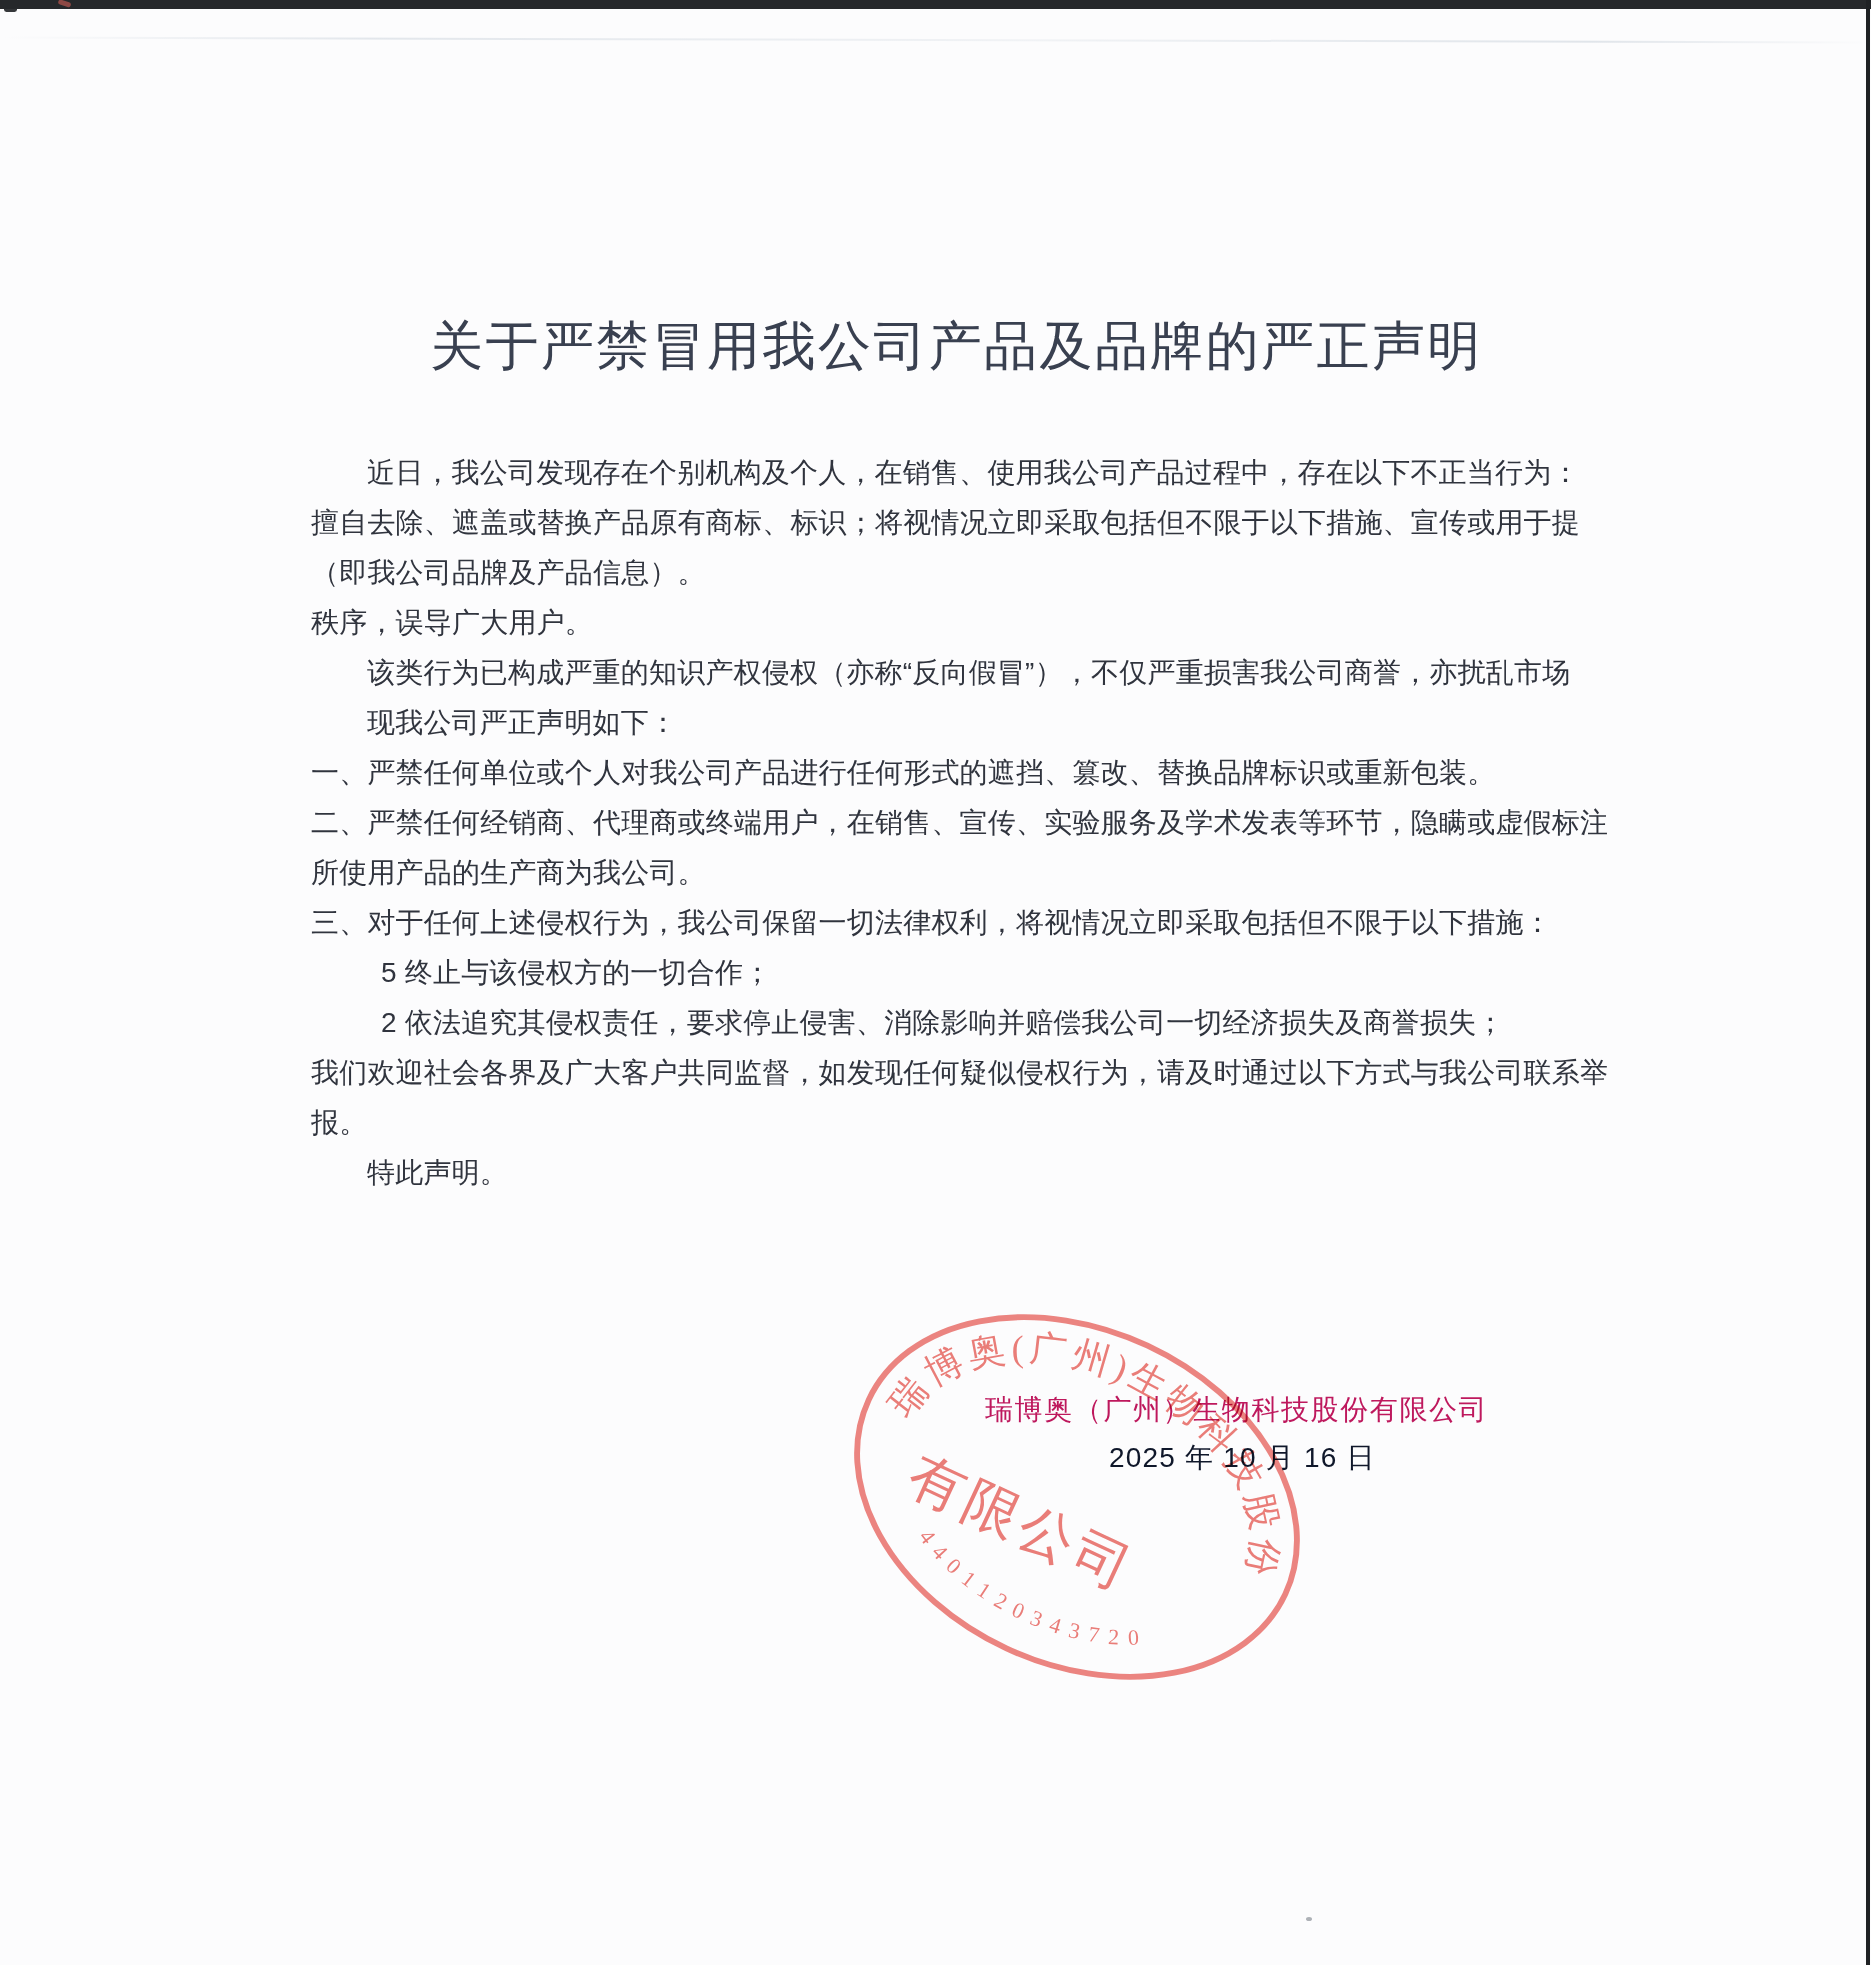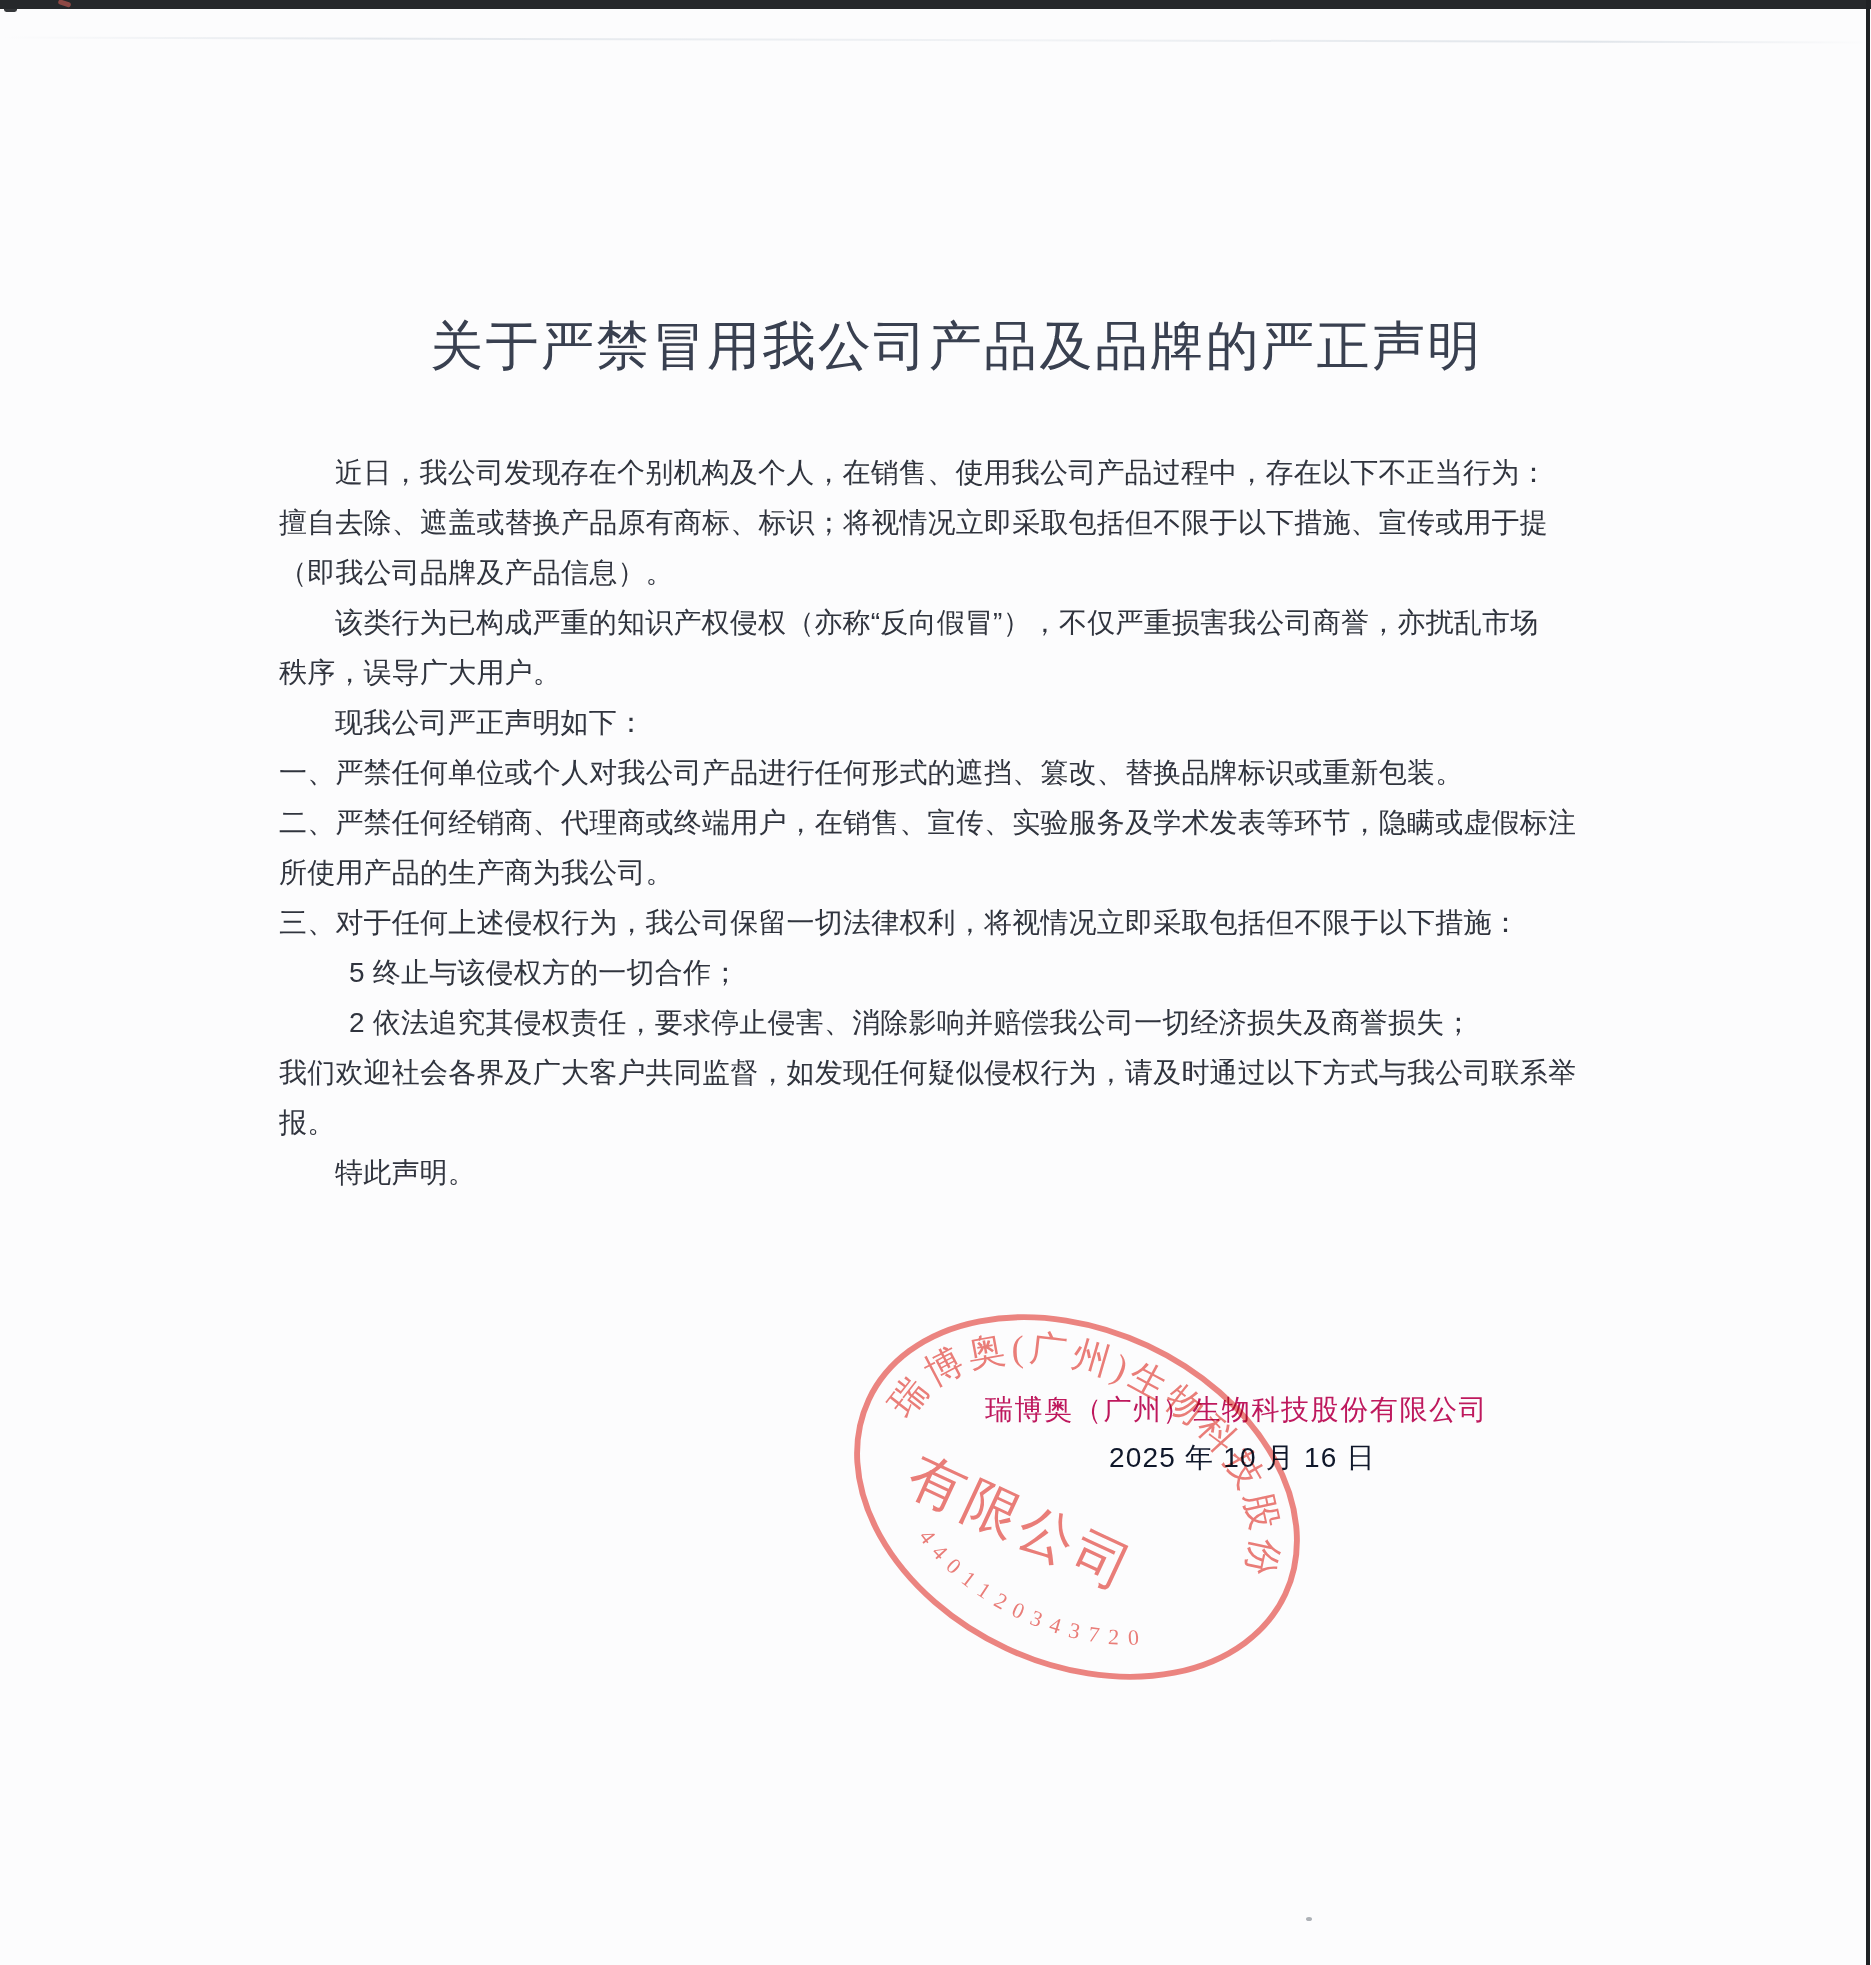"近日，我公司发现存在个别机构及个人，在销售、使用我公司产品过程中，存在以下不正当" .doc-line { margin-left: none -> 32px }
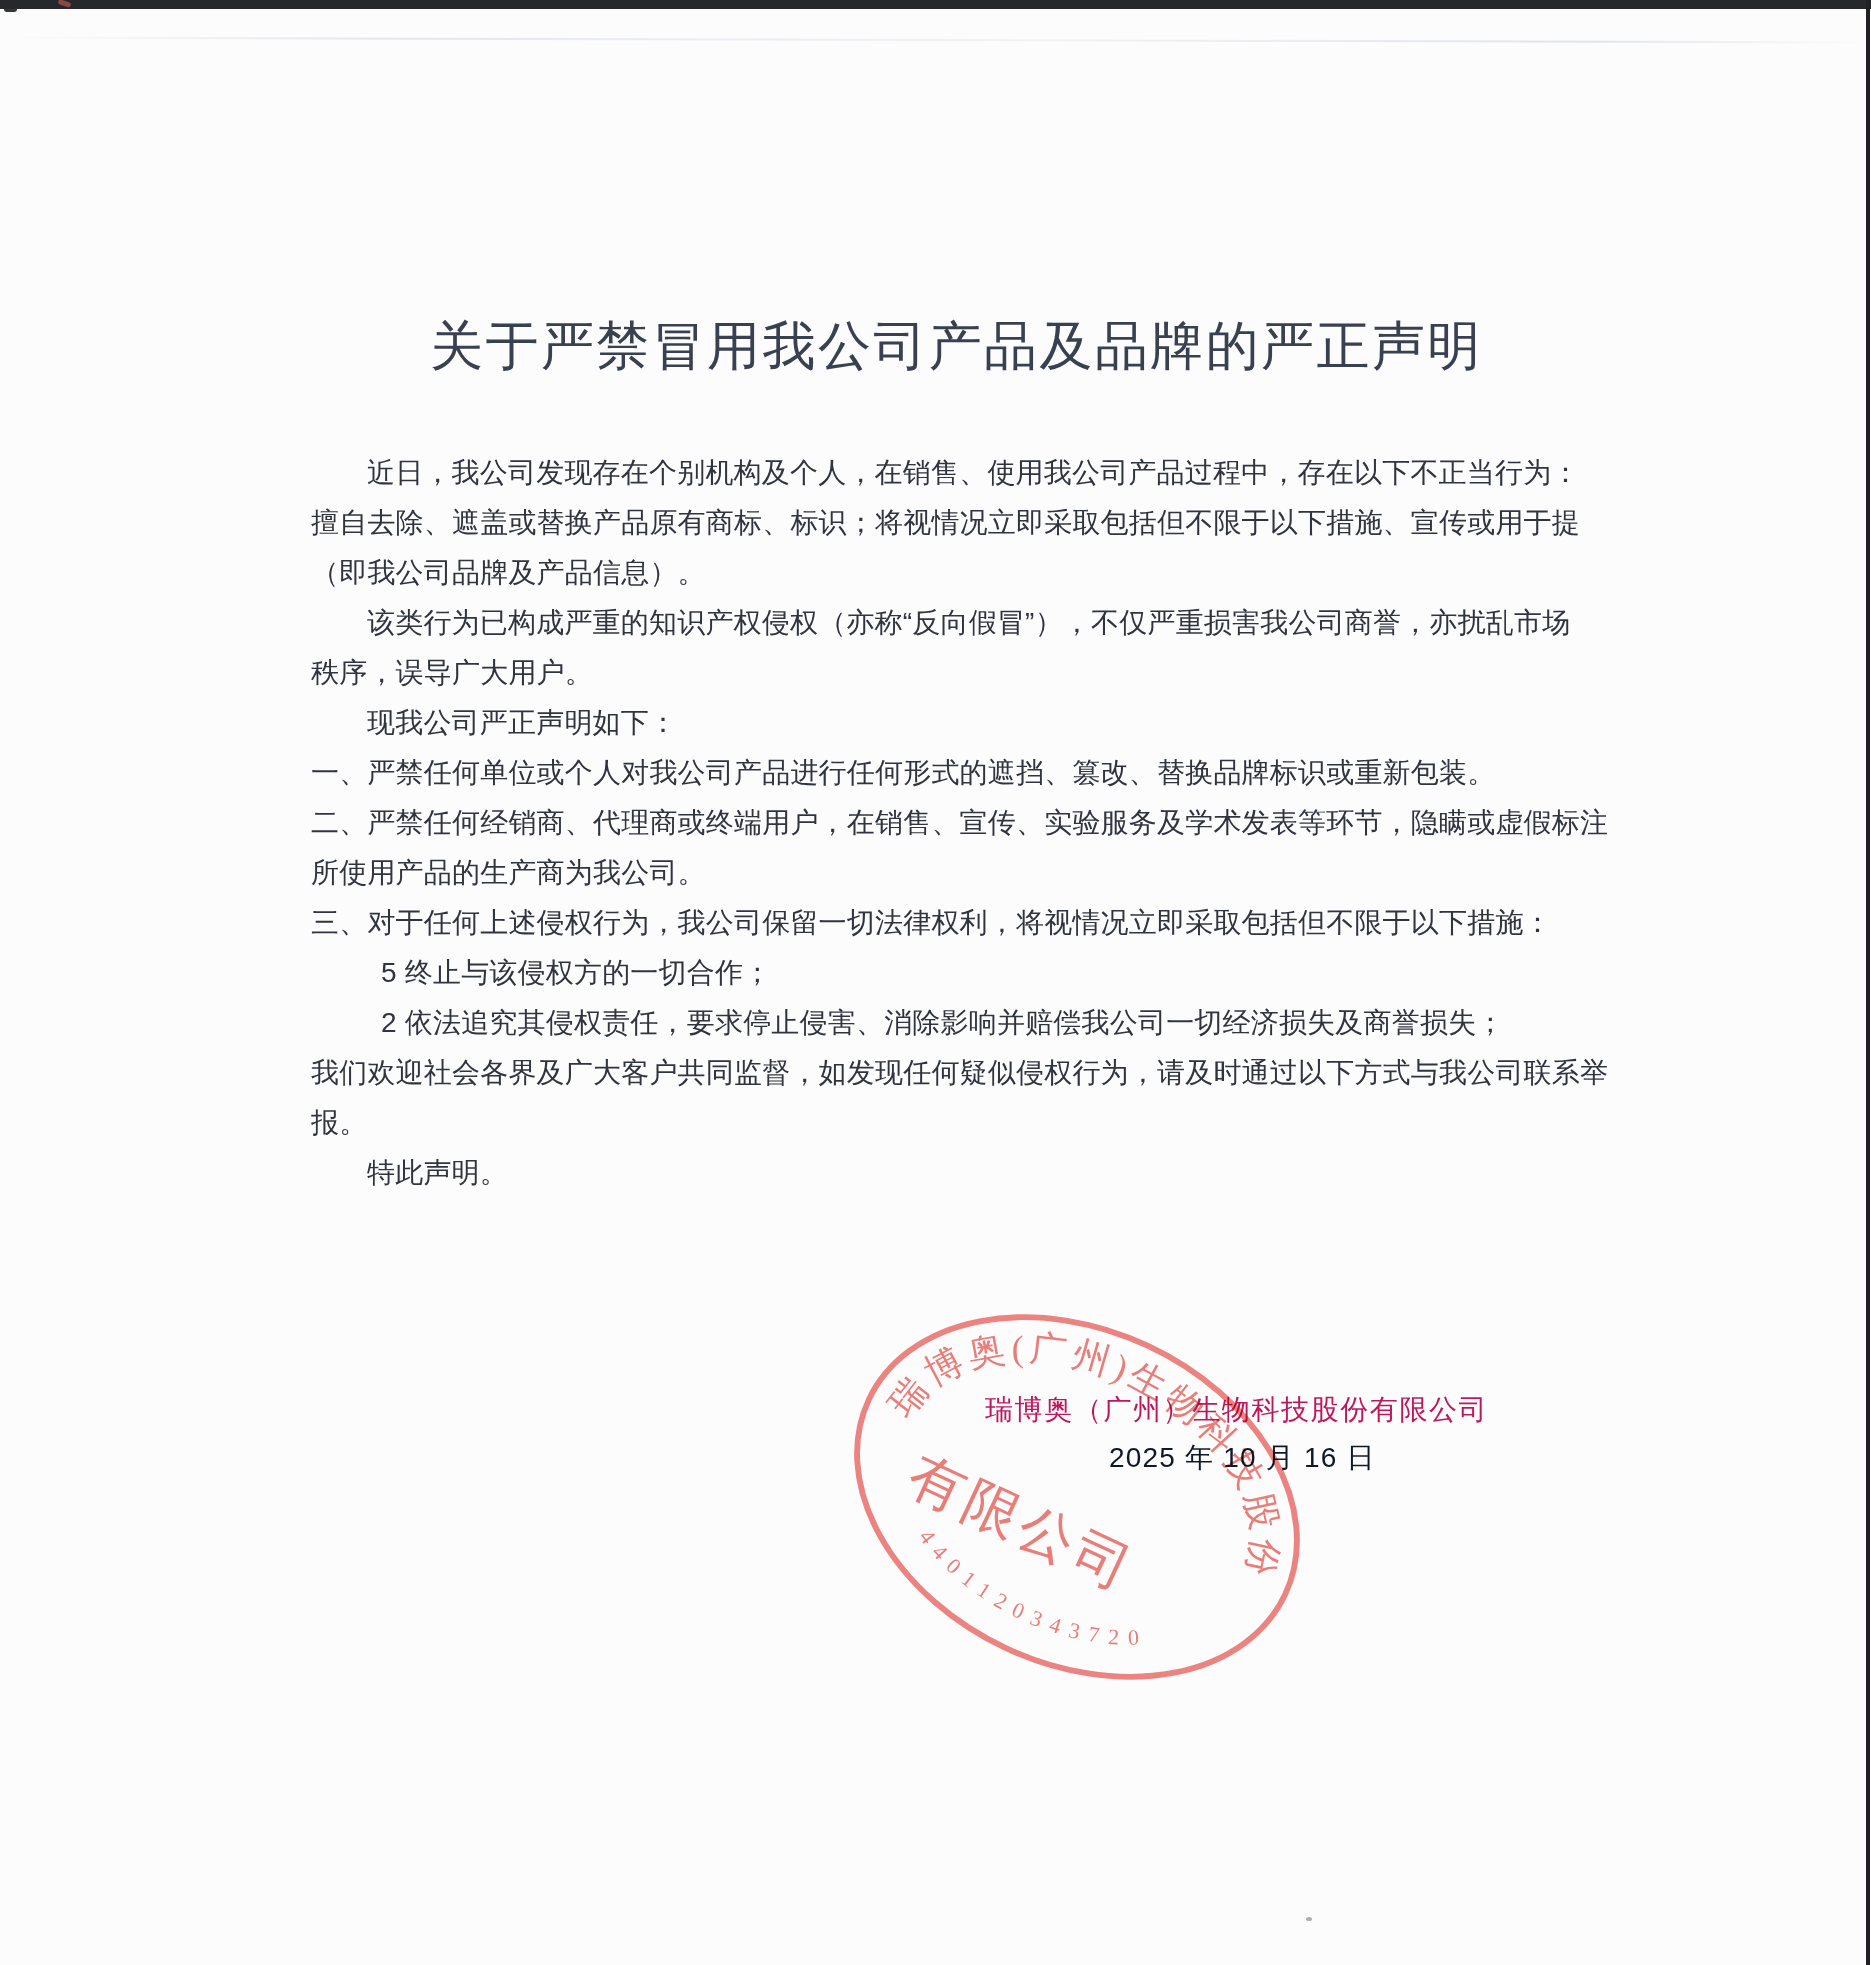"该类行为已构成严重的知识产权侵权（亦称“反向假冒”），不仅严重损害我公司商誉，亦" div.doc-line { order: before "秩序，误导广大用户。" -> after "秩序，误导广大用户。" }
